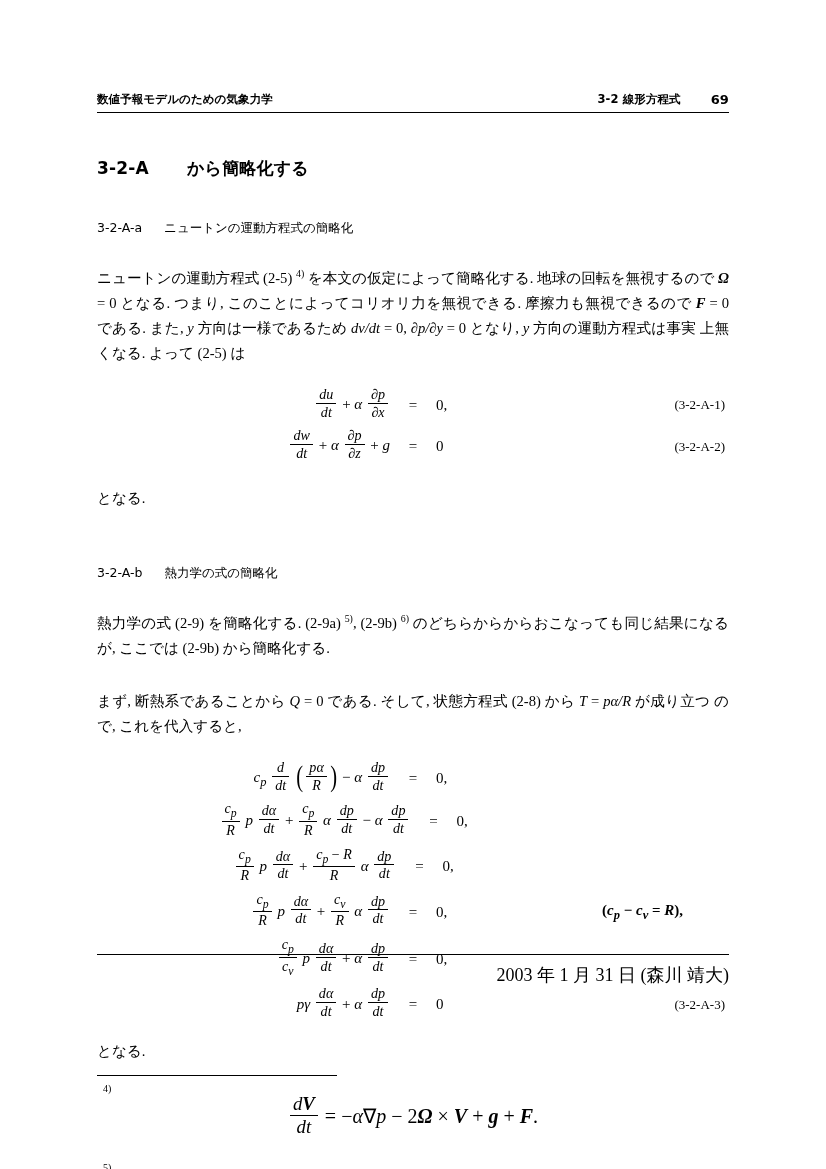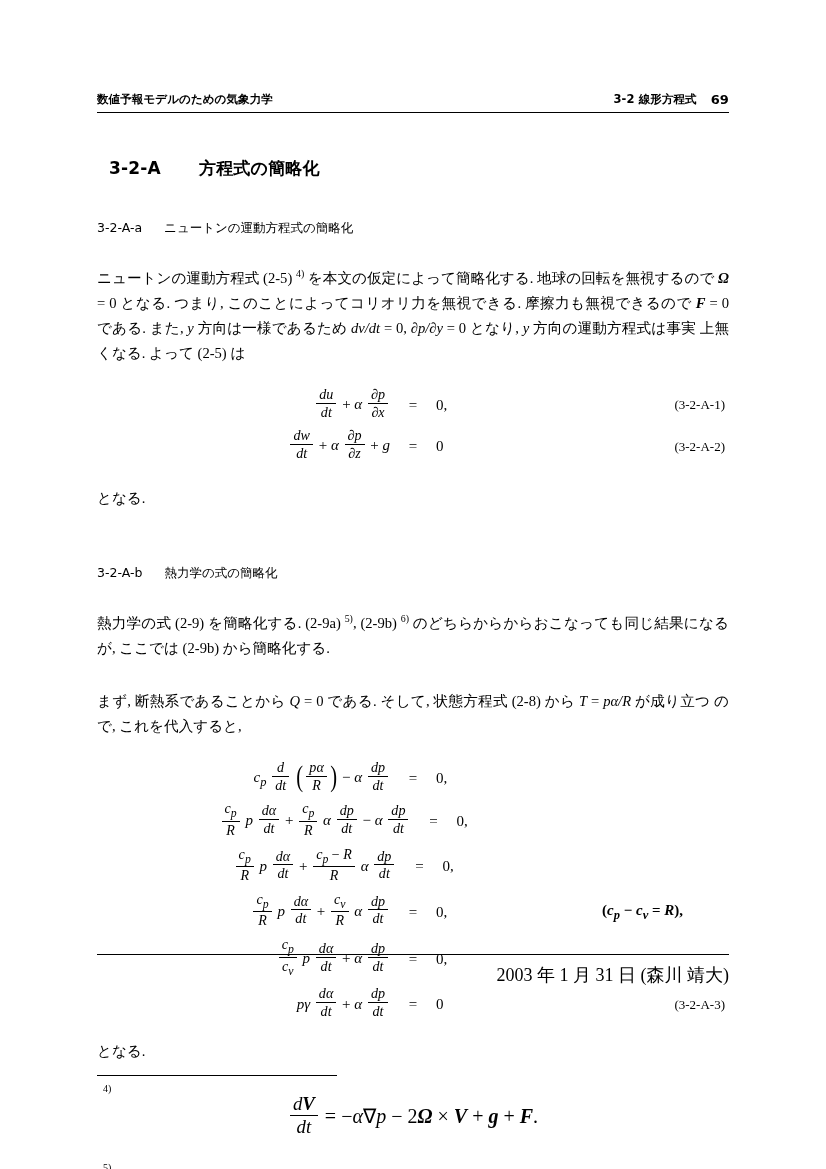"3-2 線形方程式" .runhead .right { gap: 14px -> 30px }
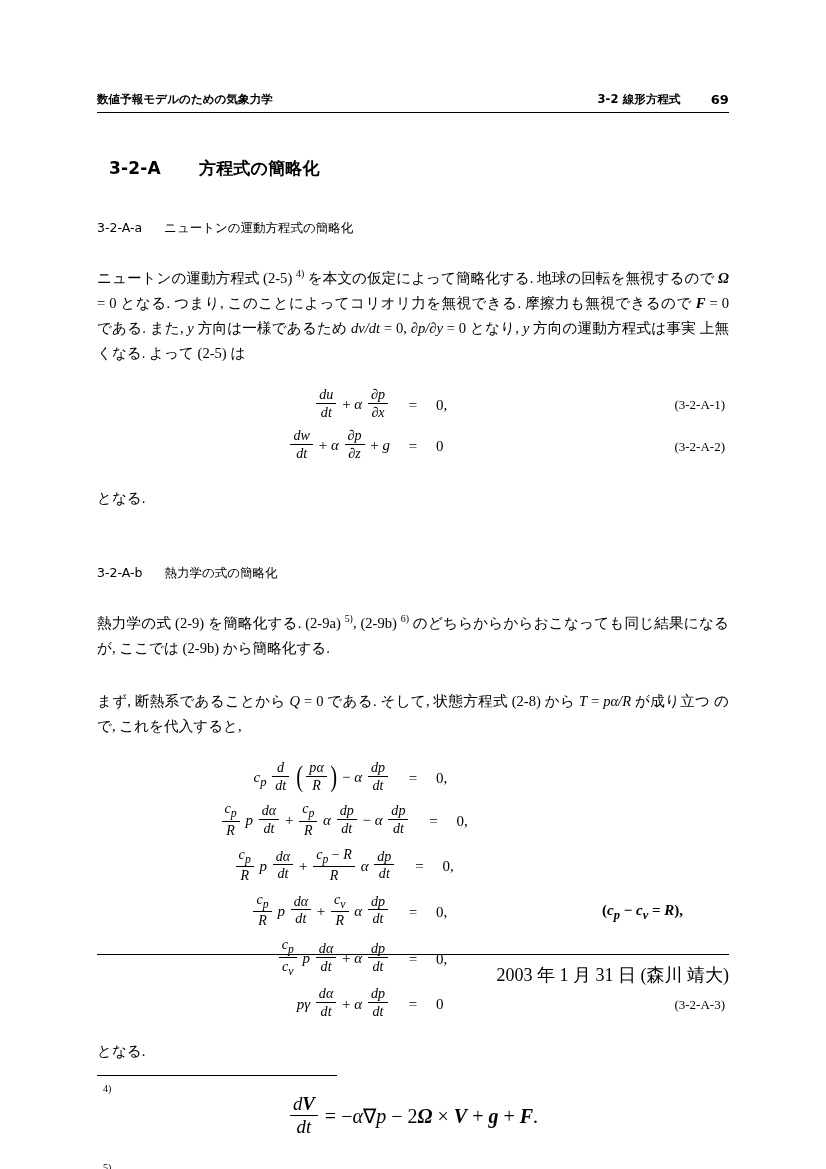"3-2-A" h2.sec .num { margin-left: 12px -> none }
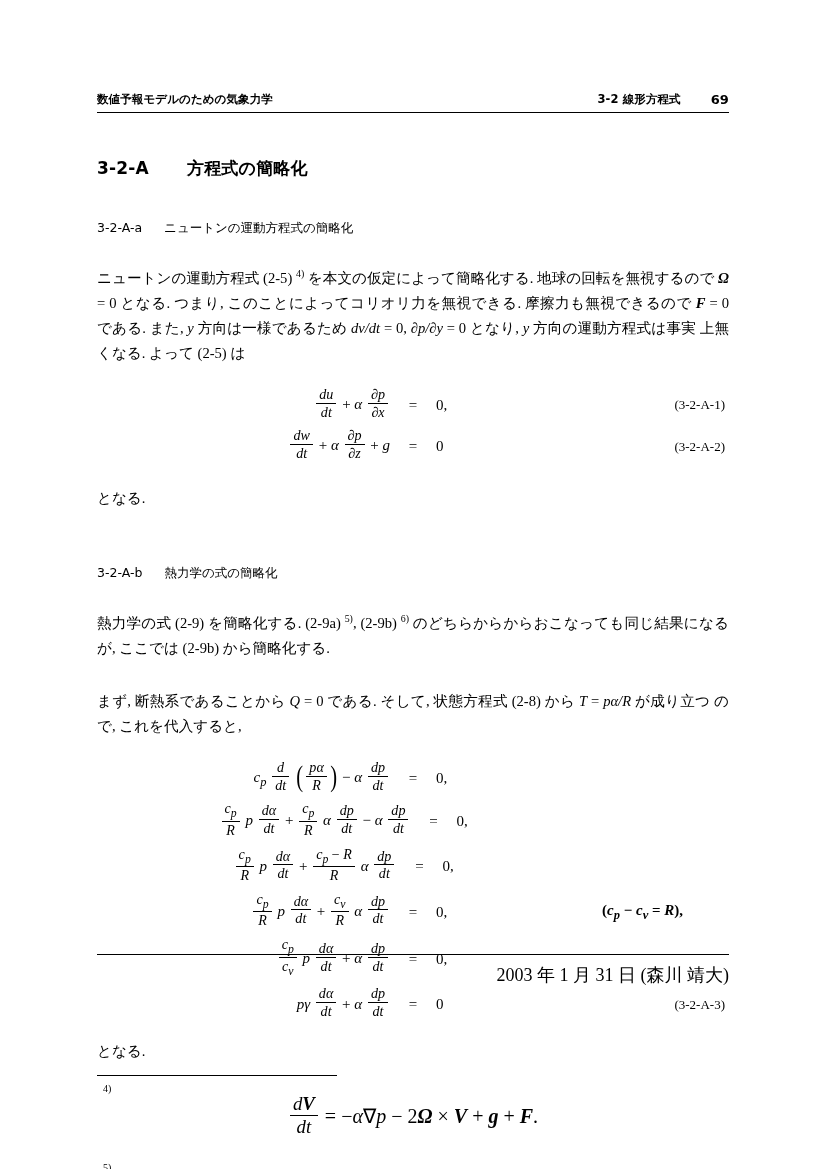"方程式の簡略化" span { text: 方程式の簡略化 -> から簡略化する }
